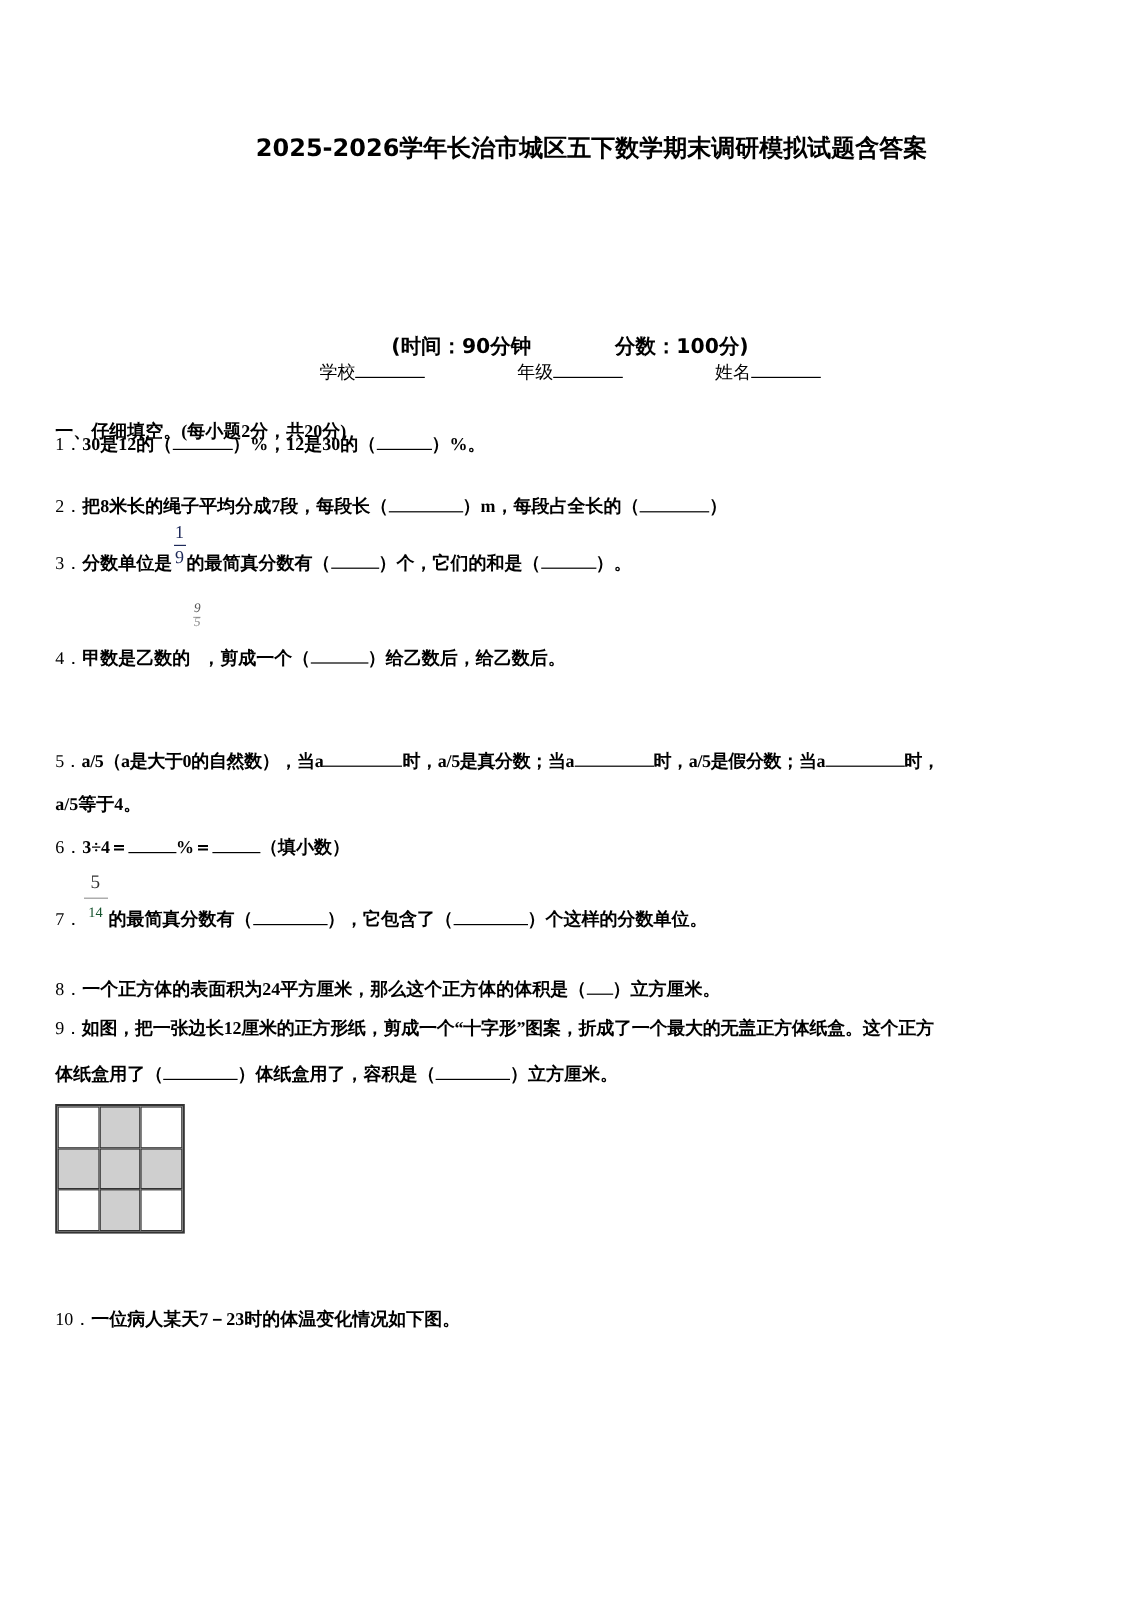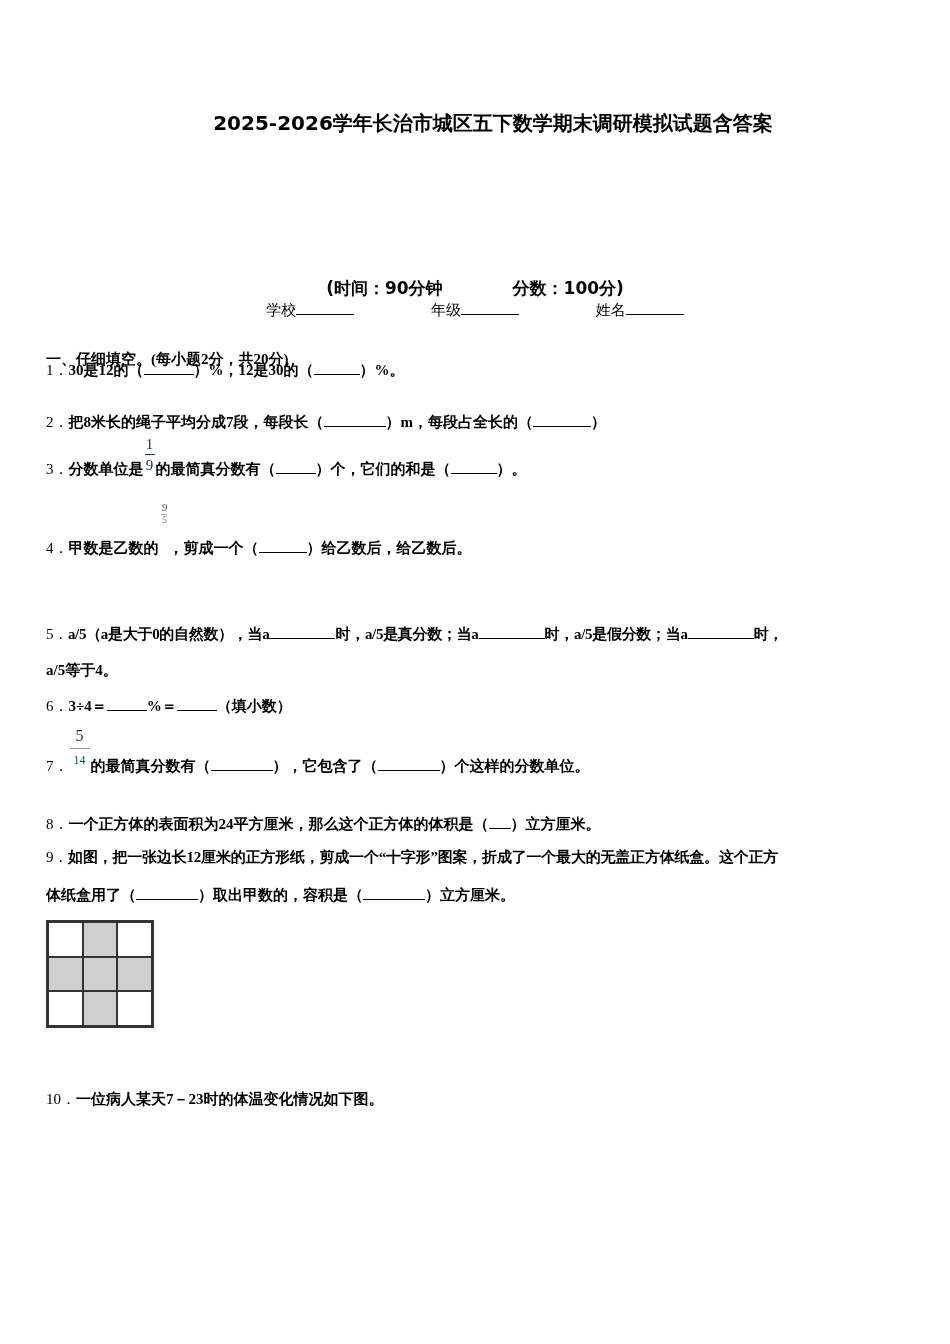"）取出甲数的，容积是（" span { text: 取出甲数的 -> 体纸盒用了 }
